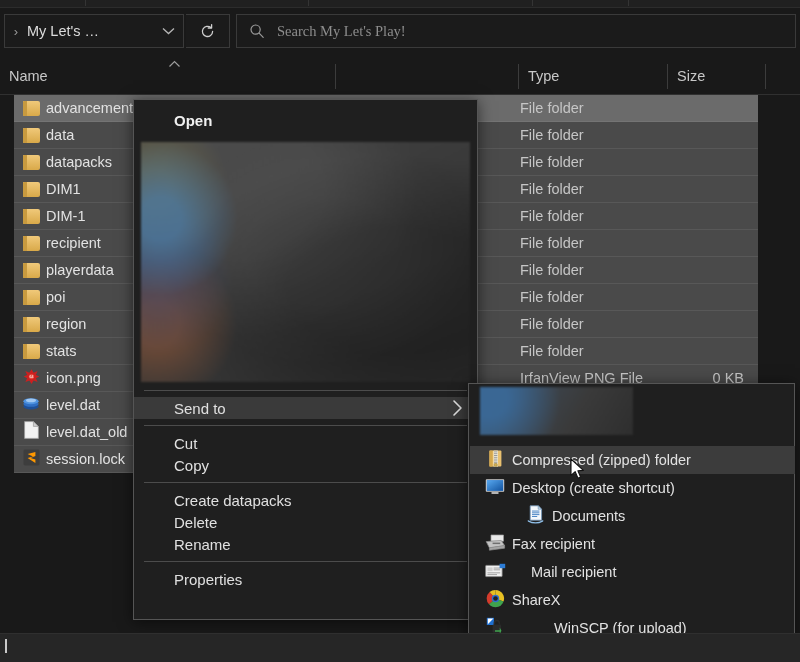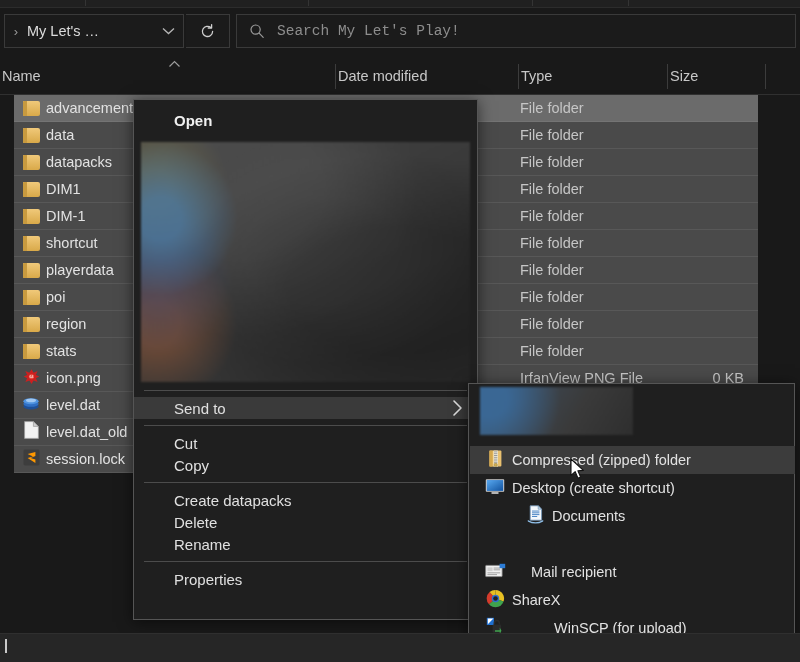"Search My Let's Play!" #search-input { font-family: Liberation Mono, monospace -> Liberation Serif, serif }
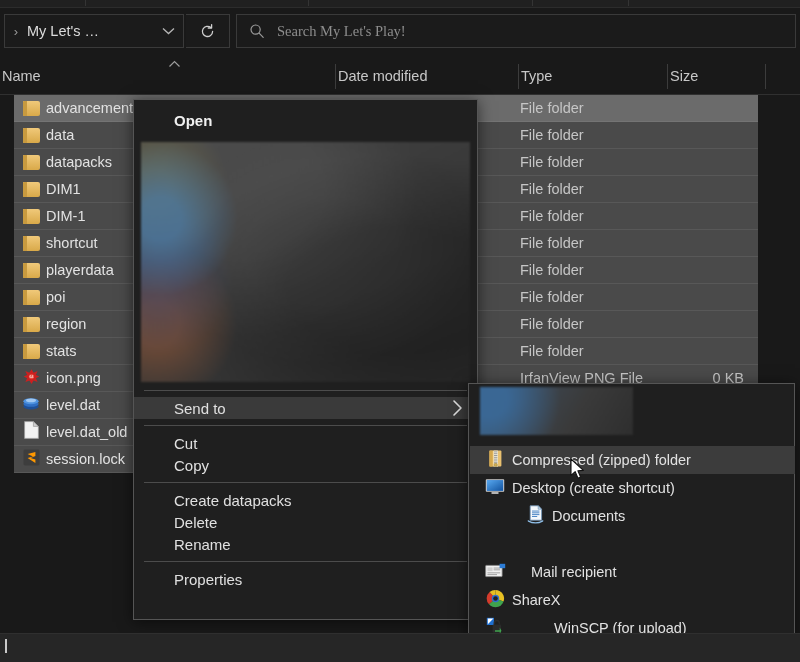"Name" .col-head { padding-left: 2px -> 9px }
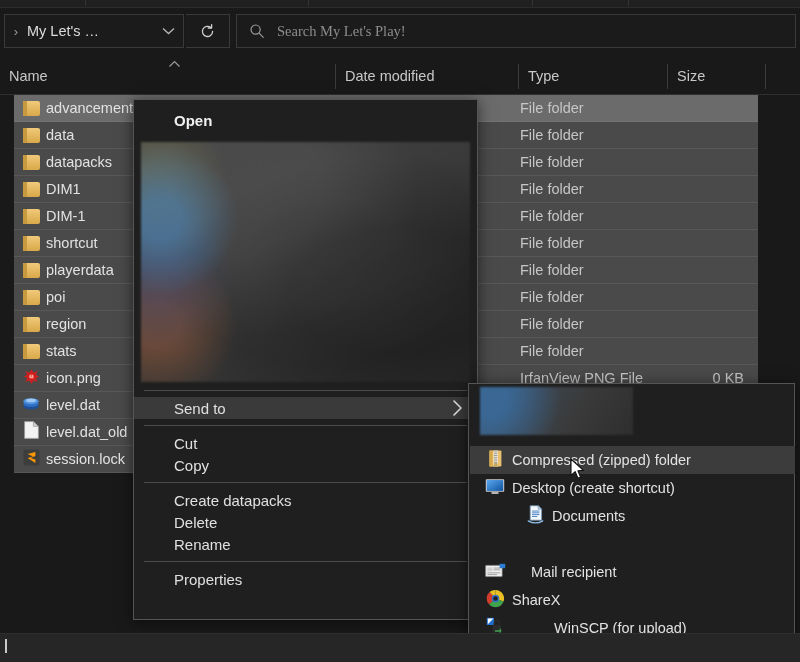"Date modified" div.col-head { html: <div>Date modified</div> -> none }
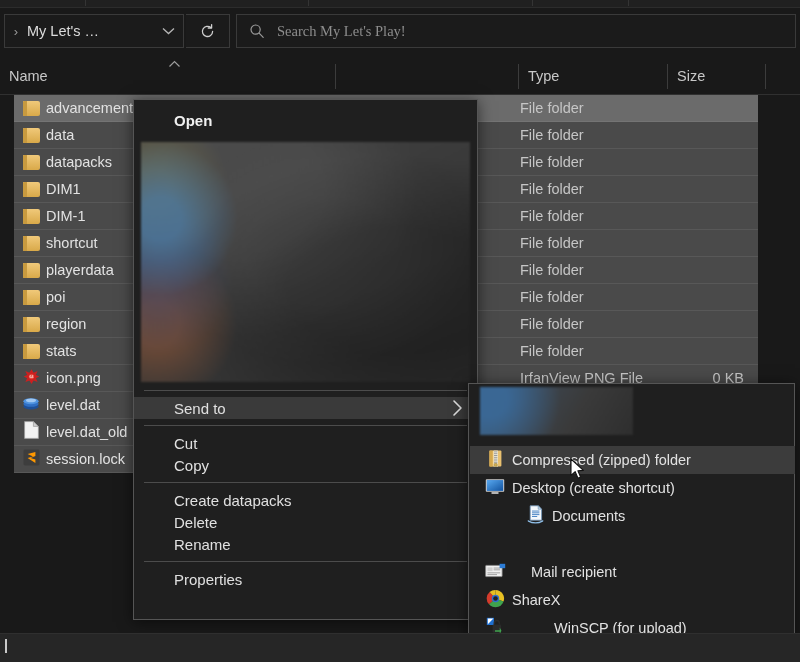"shortcut" span.file-name { text: shortcut -> recipient }
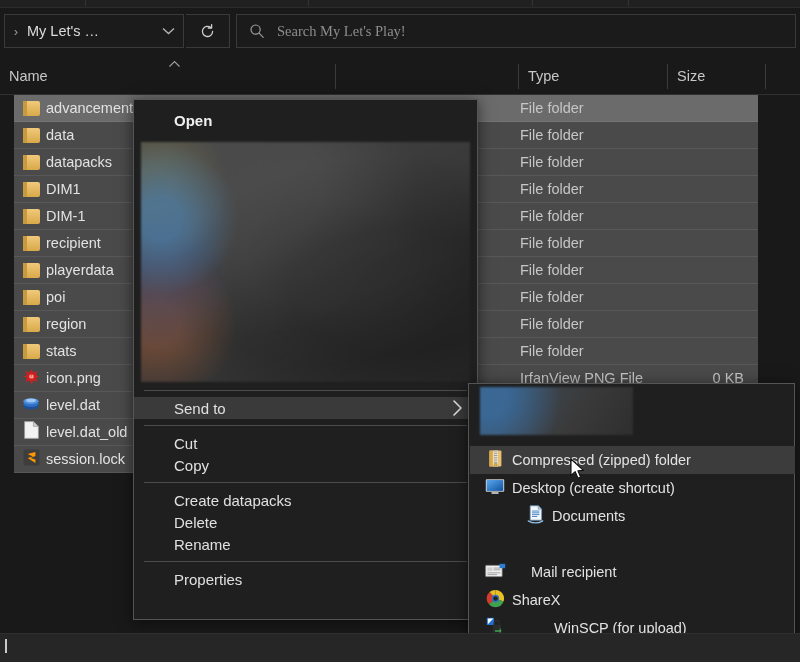"Fax recipient" div.sm-item { html: none -> <div> <span> <span><svg> <path></path> <path></path> <path></path> <rect></rect> </svg></span> </span> <span>Fax recipient</span> </div> }
